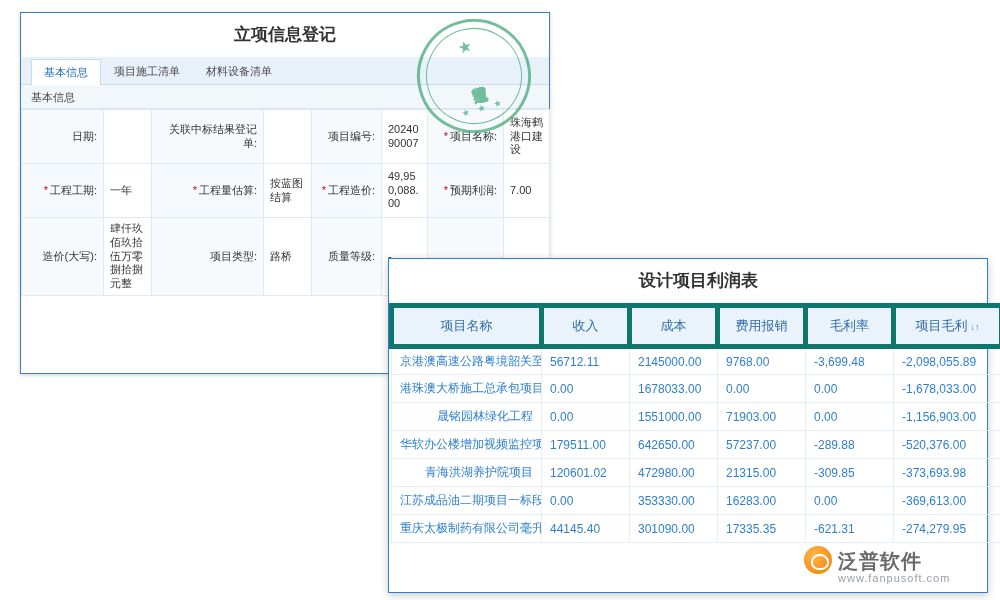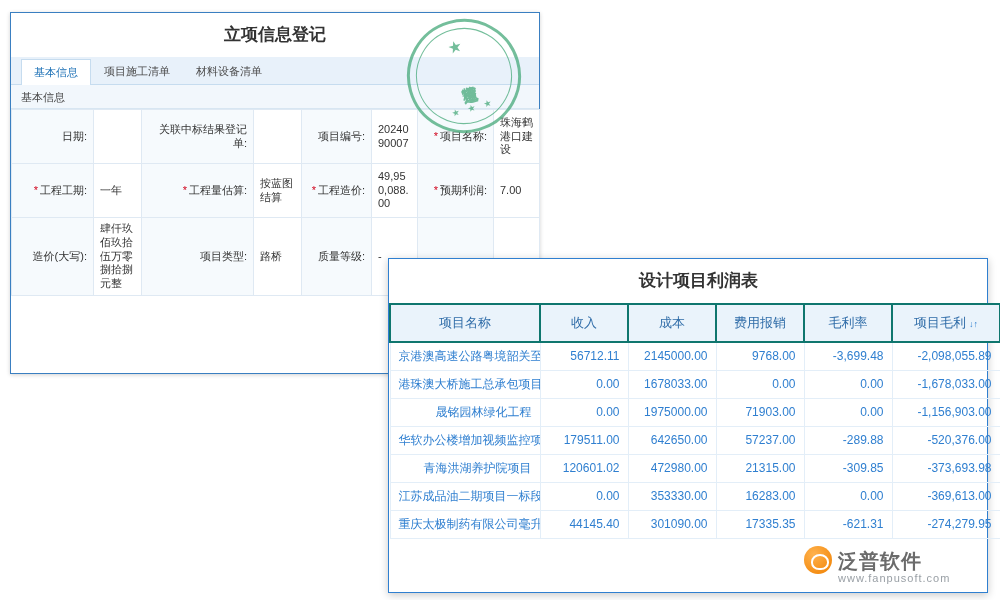"立项信息登记" .win1 { left: 10px -> 20px }
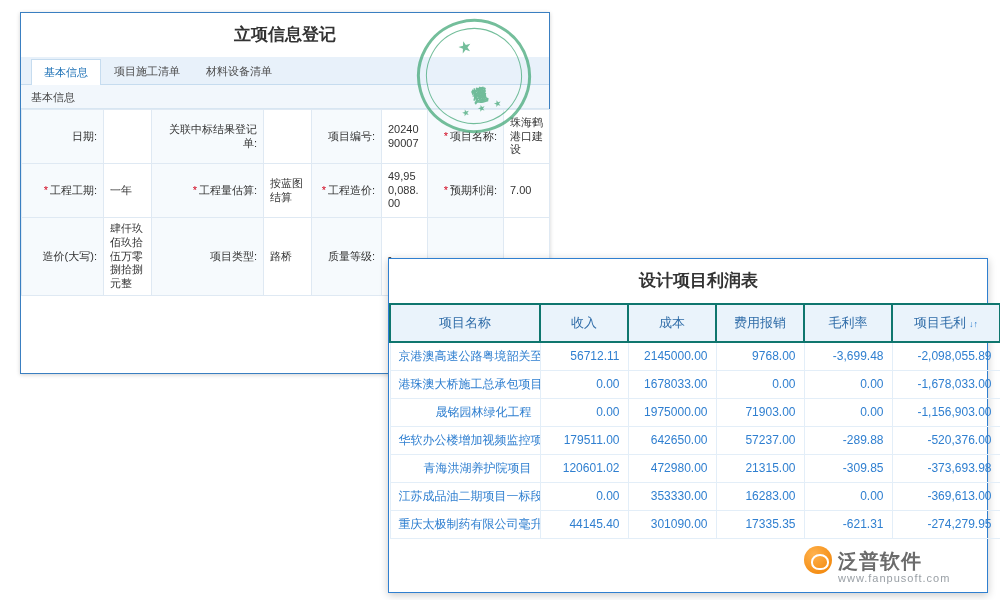"项目名称" table.grid th { border: 2px solid #0f766e -> 5px solid #0f766e }
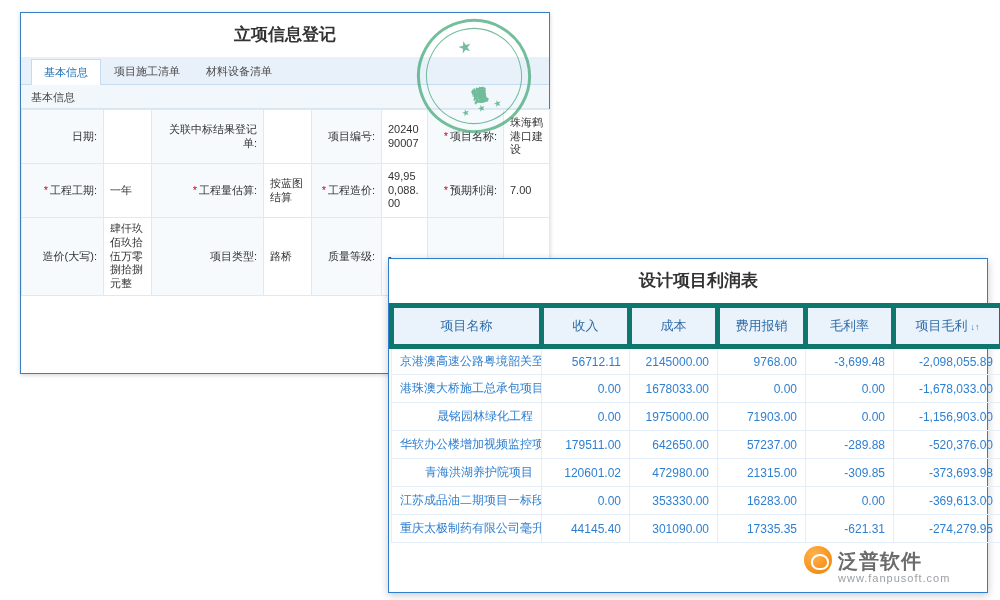"56712.11" td.num { text-align: right -> left }
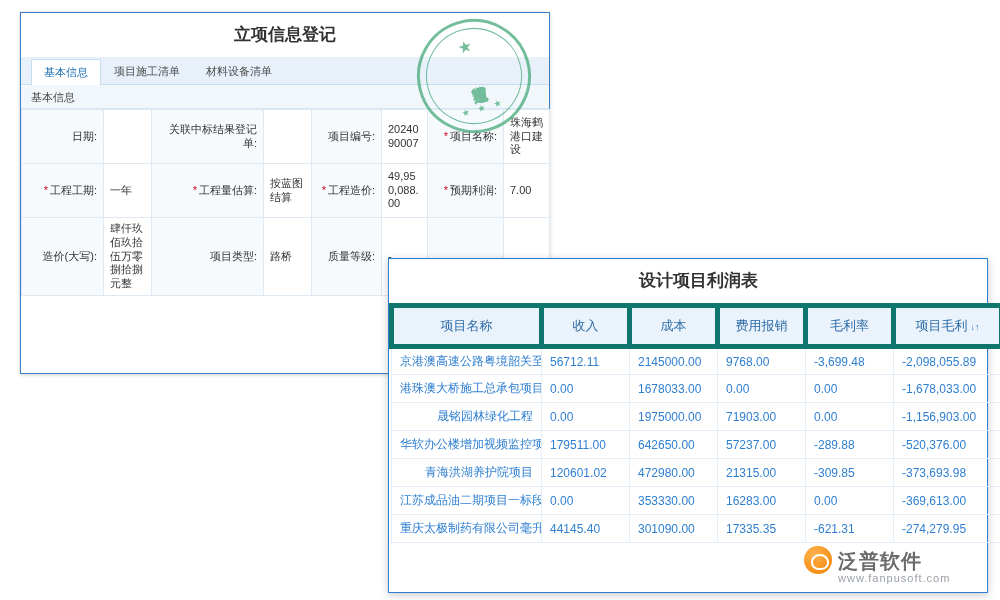"1975000.00" td.num { text: 1975000.00 -> 1551000.00 }
